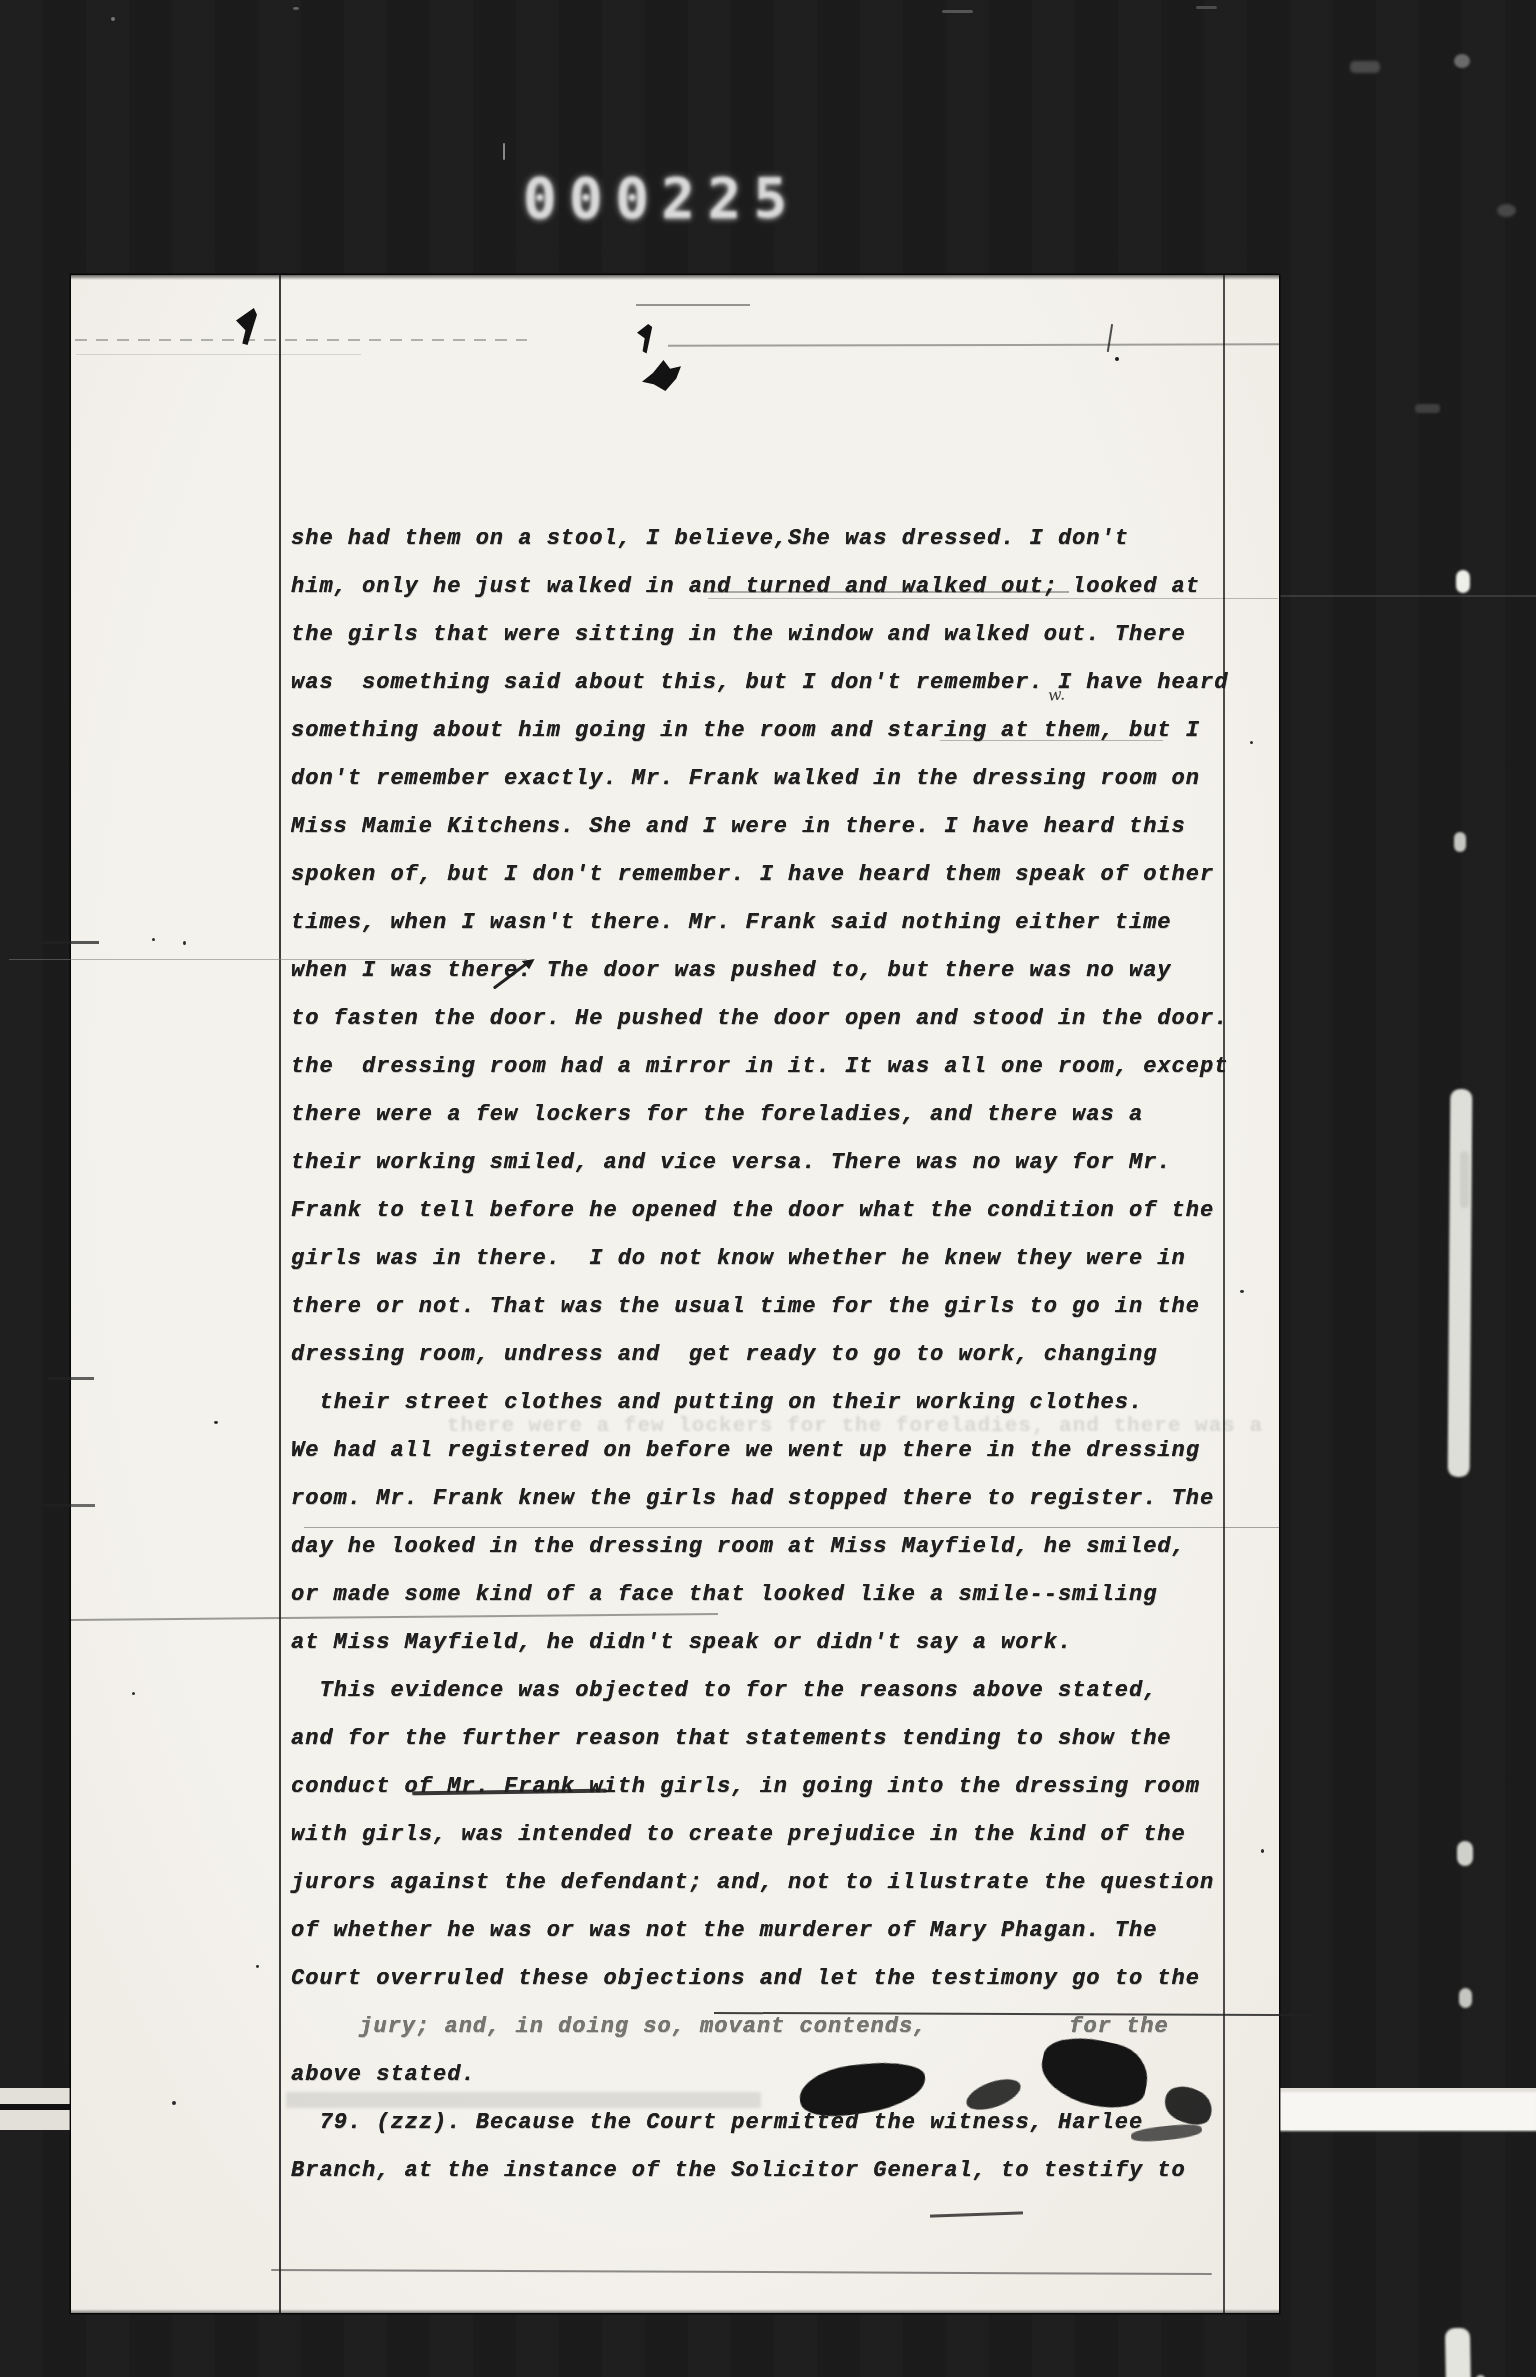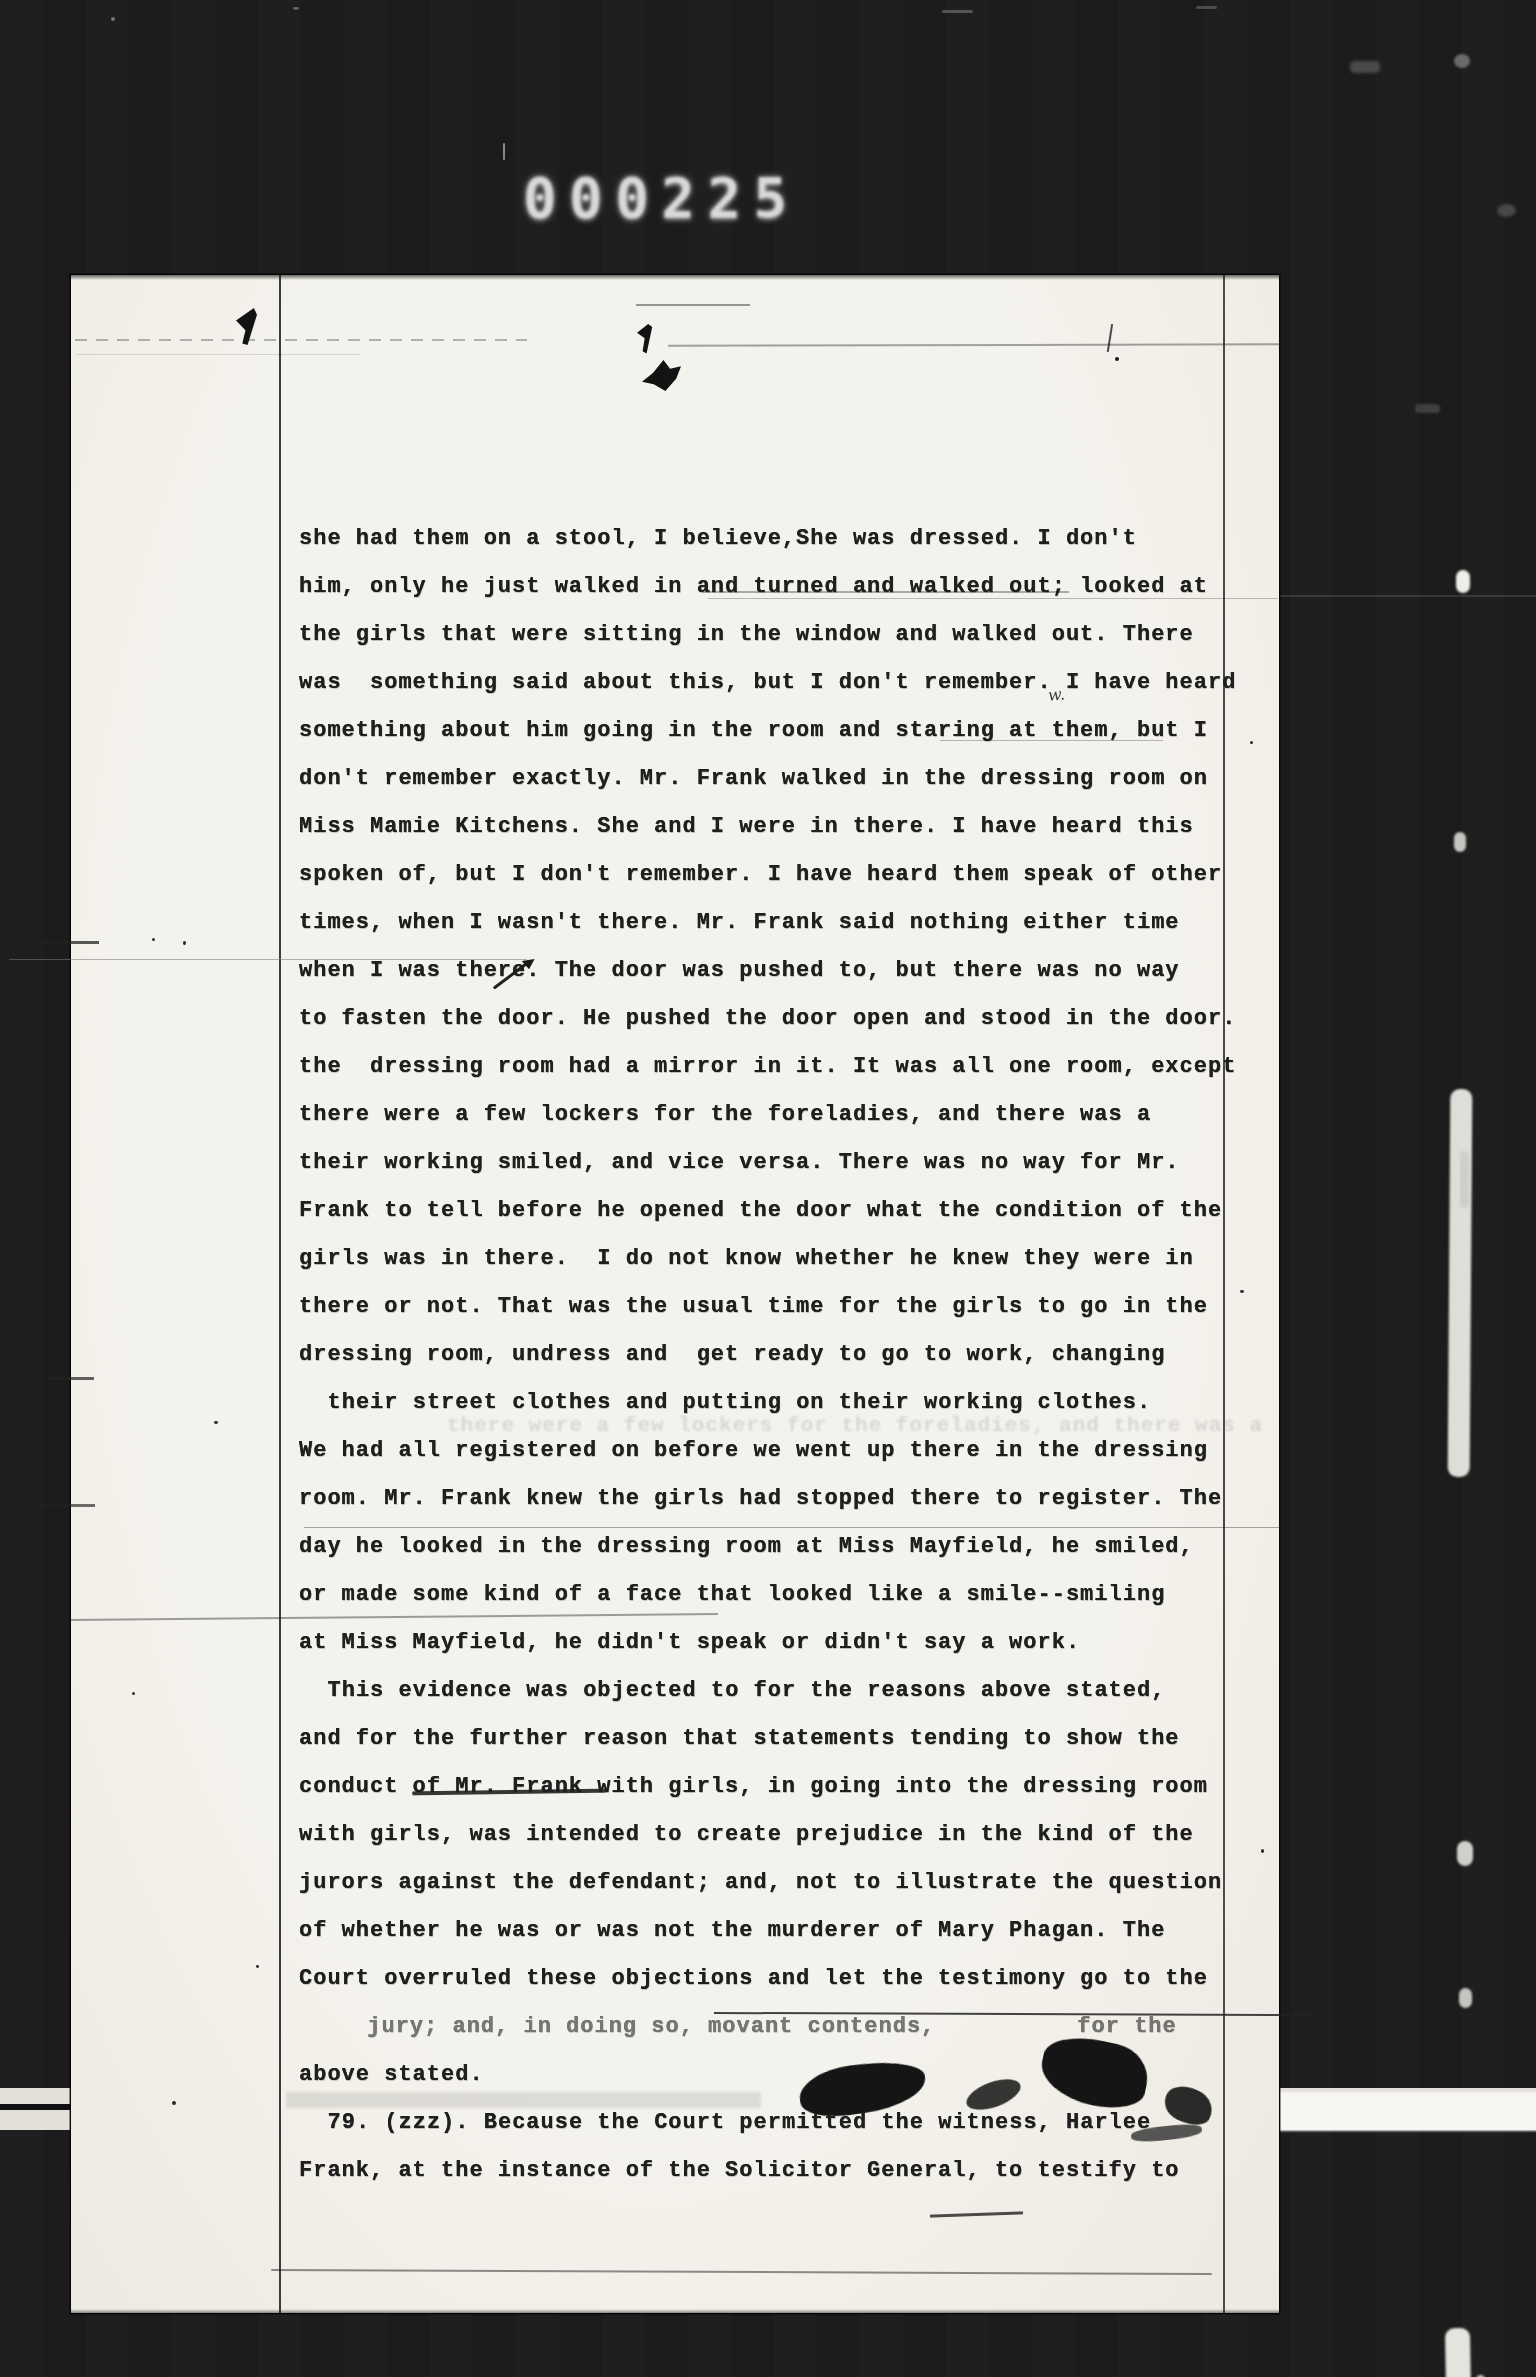"she had them on a" .textblock { font-style: none -> italic; left: 228px -> 220px }
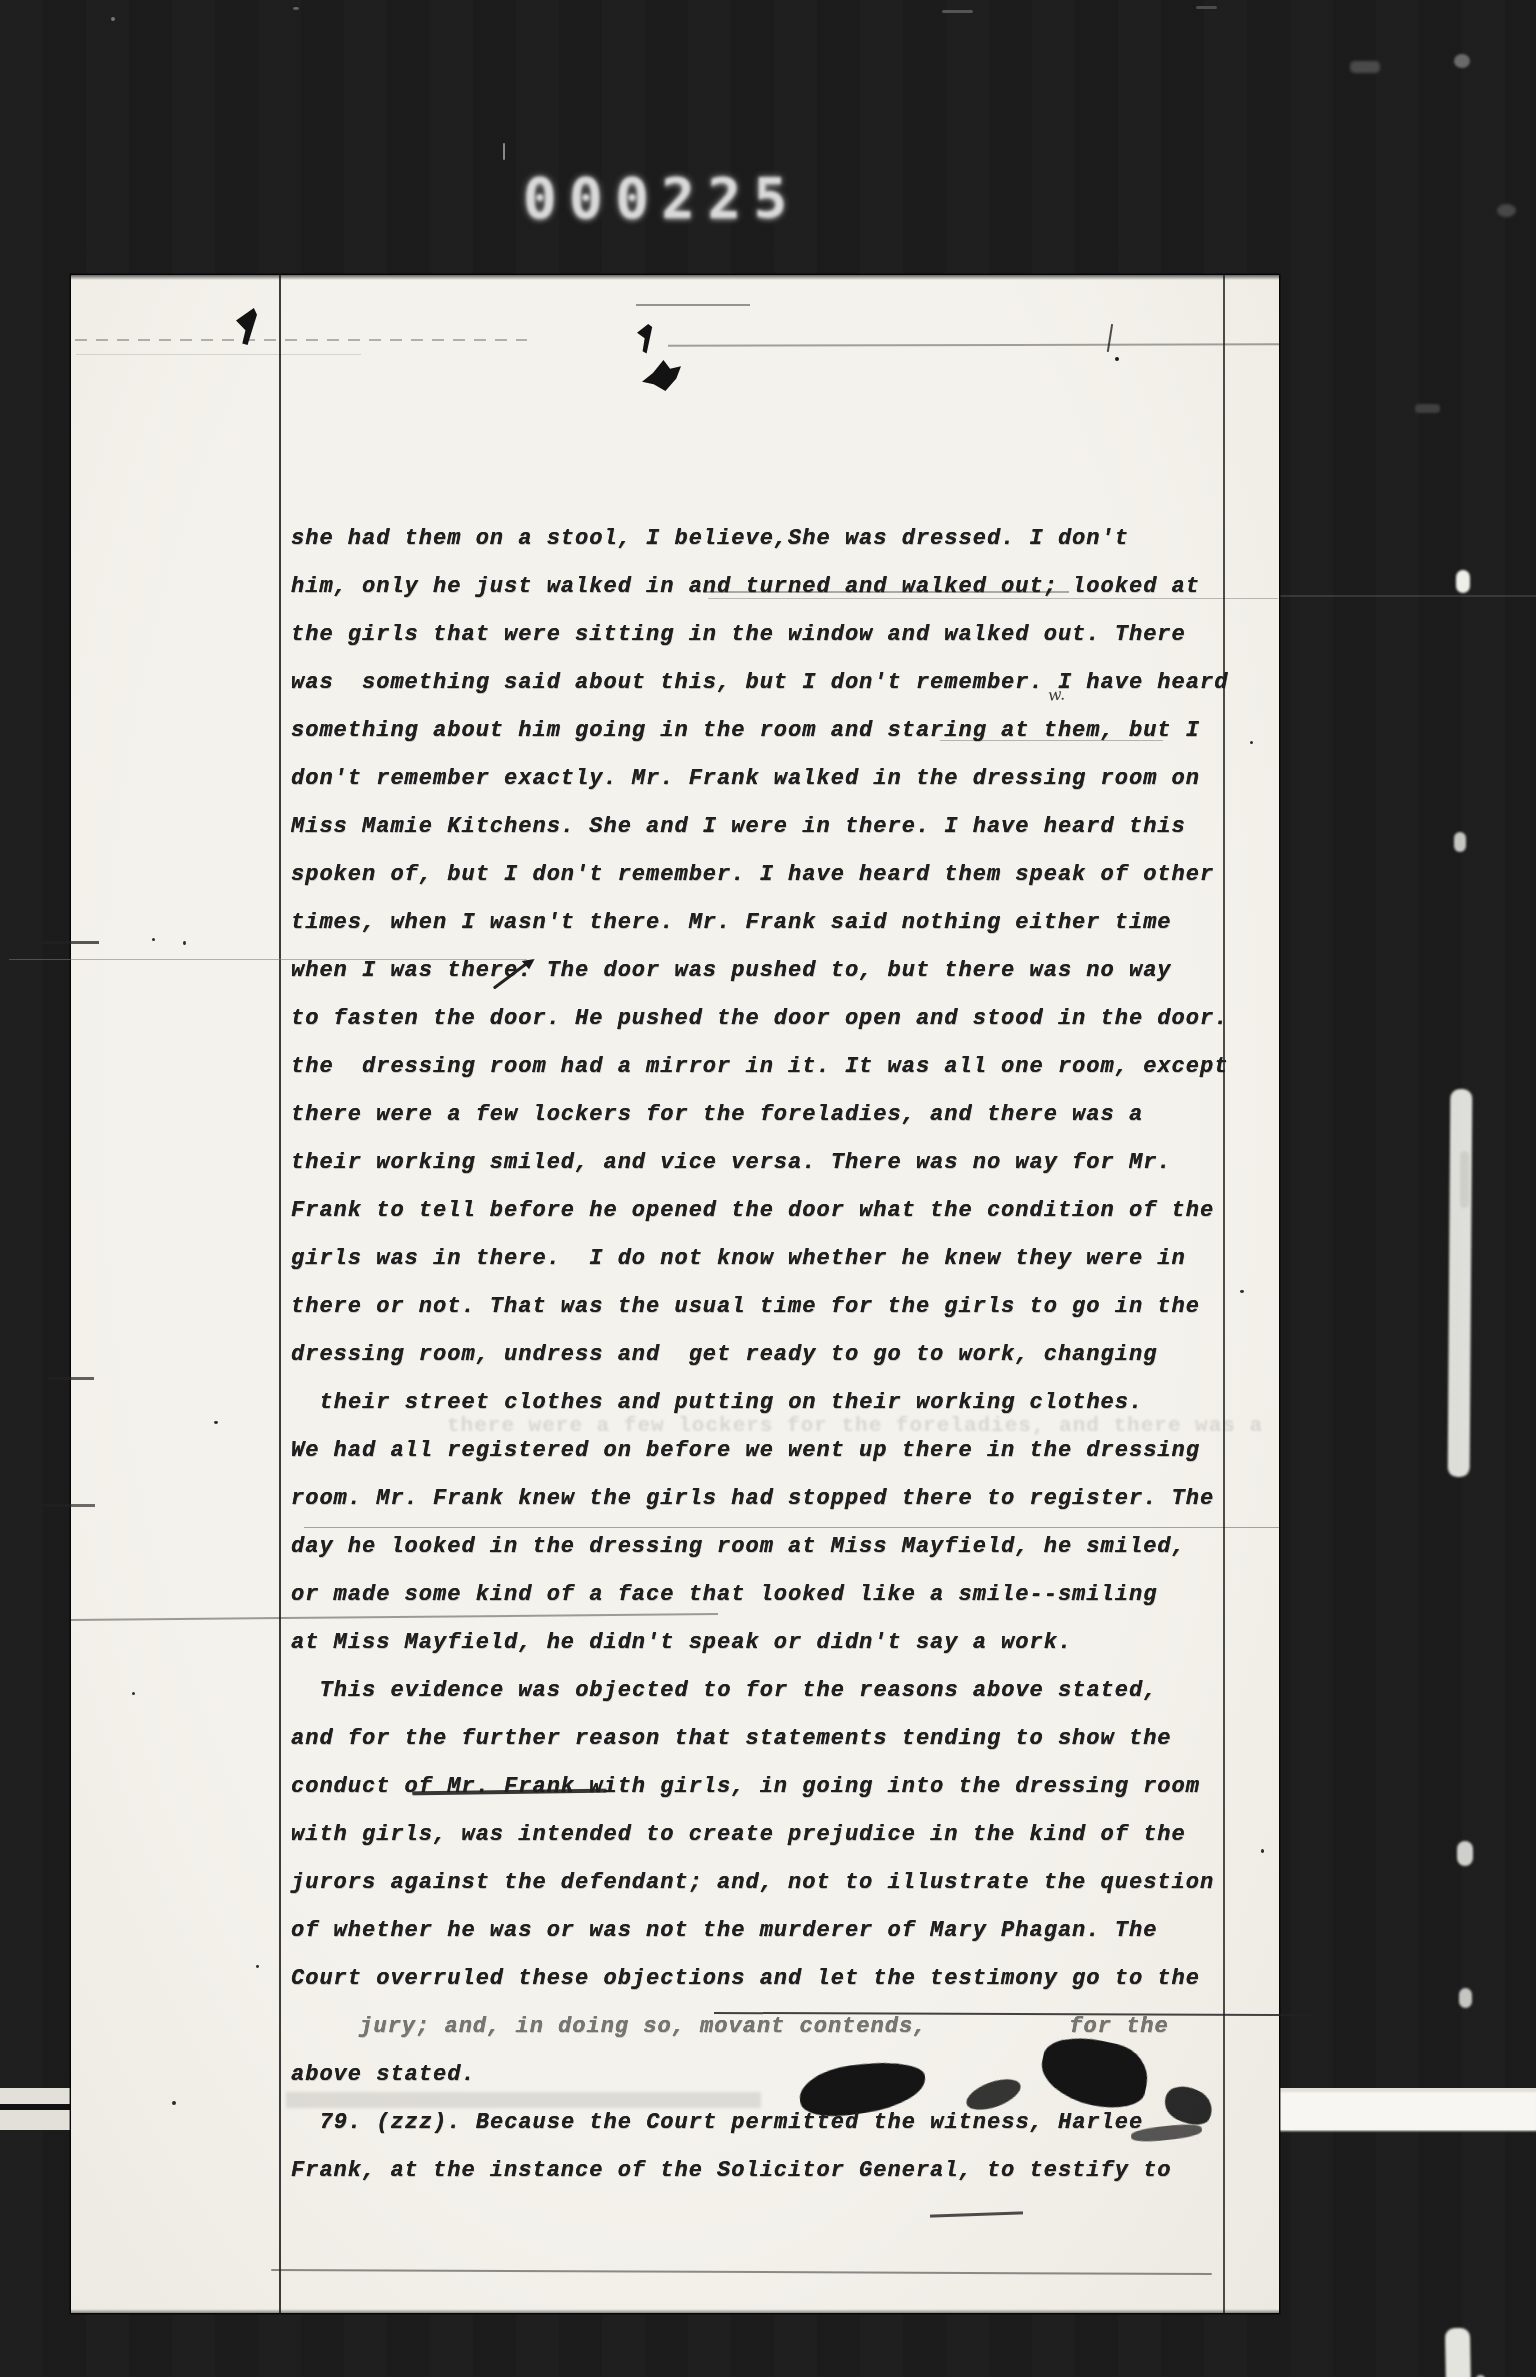"Frank, at the instance of" div.tline { text: Frank -> Branch }
